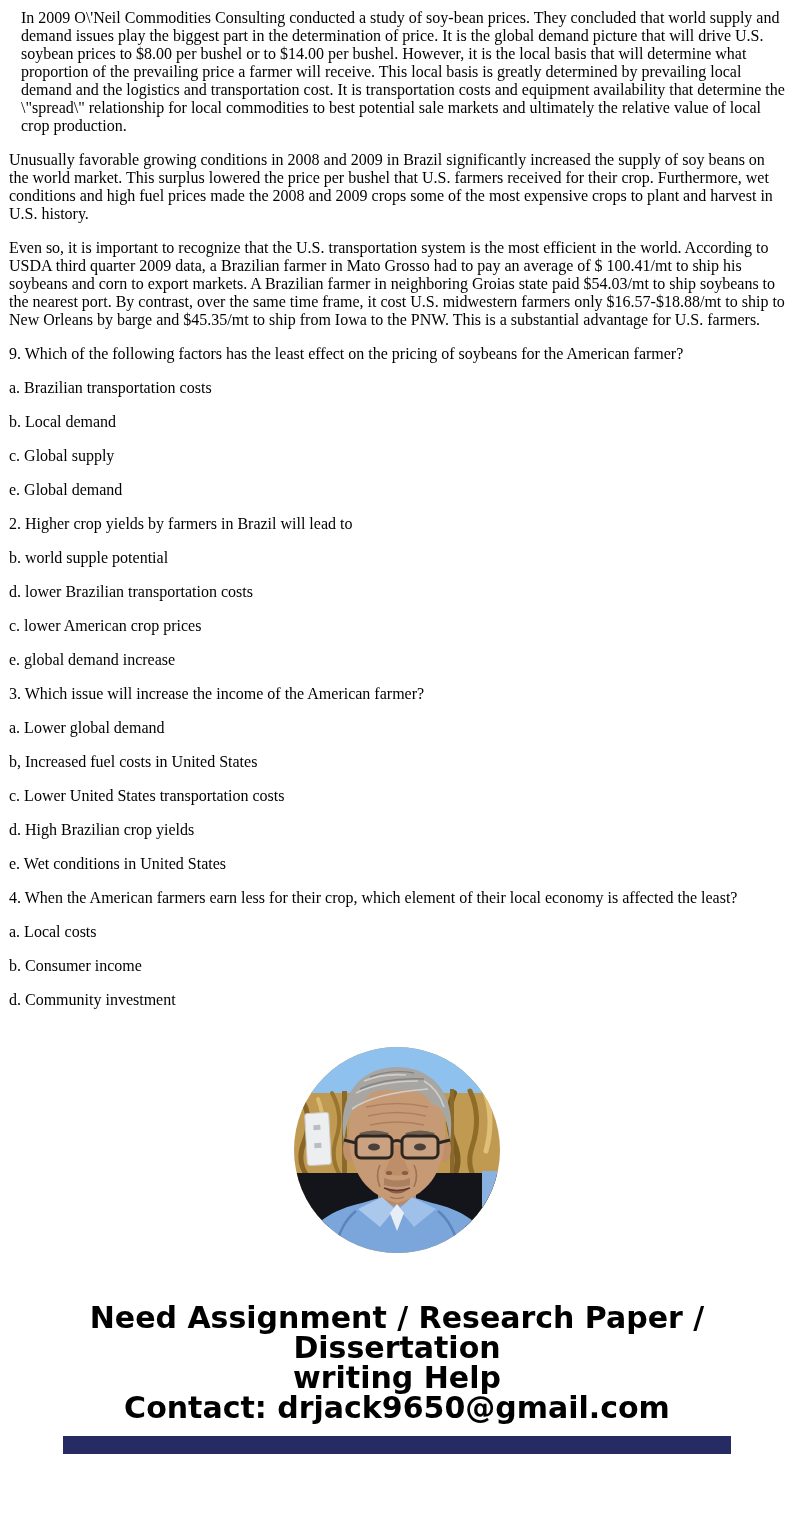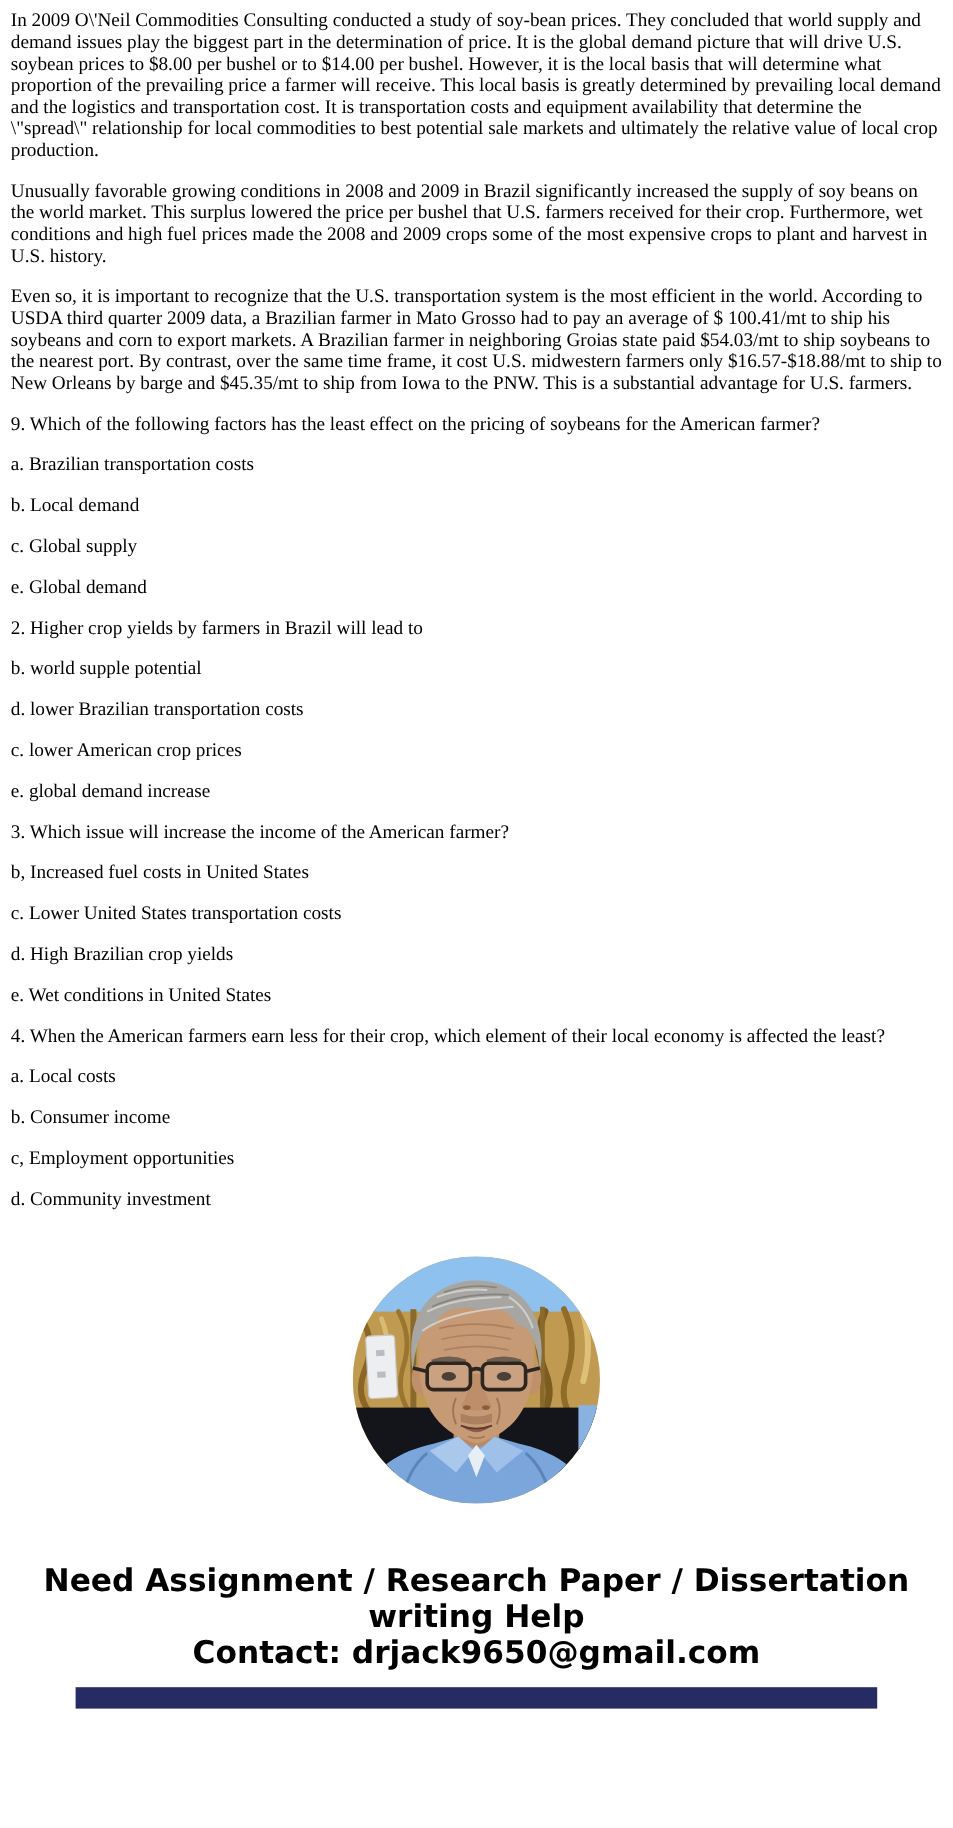"In 2009 O\'Neil Commodities Consulting" .article p.first { margin-left: none -> 12px }
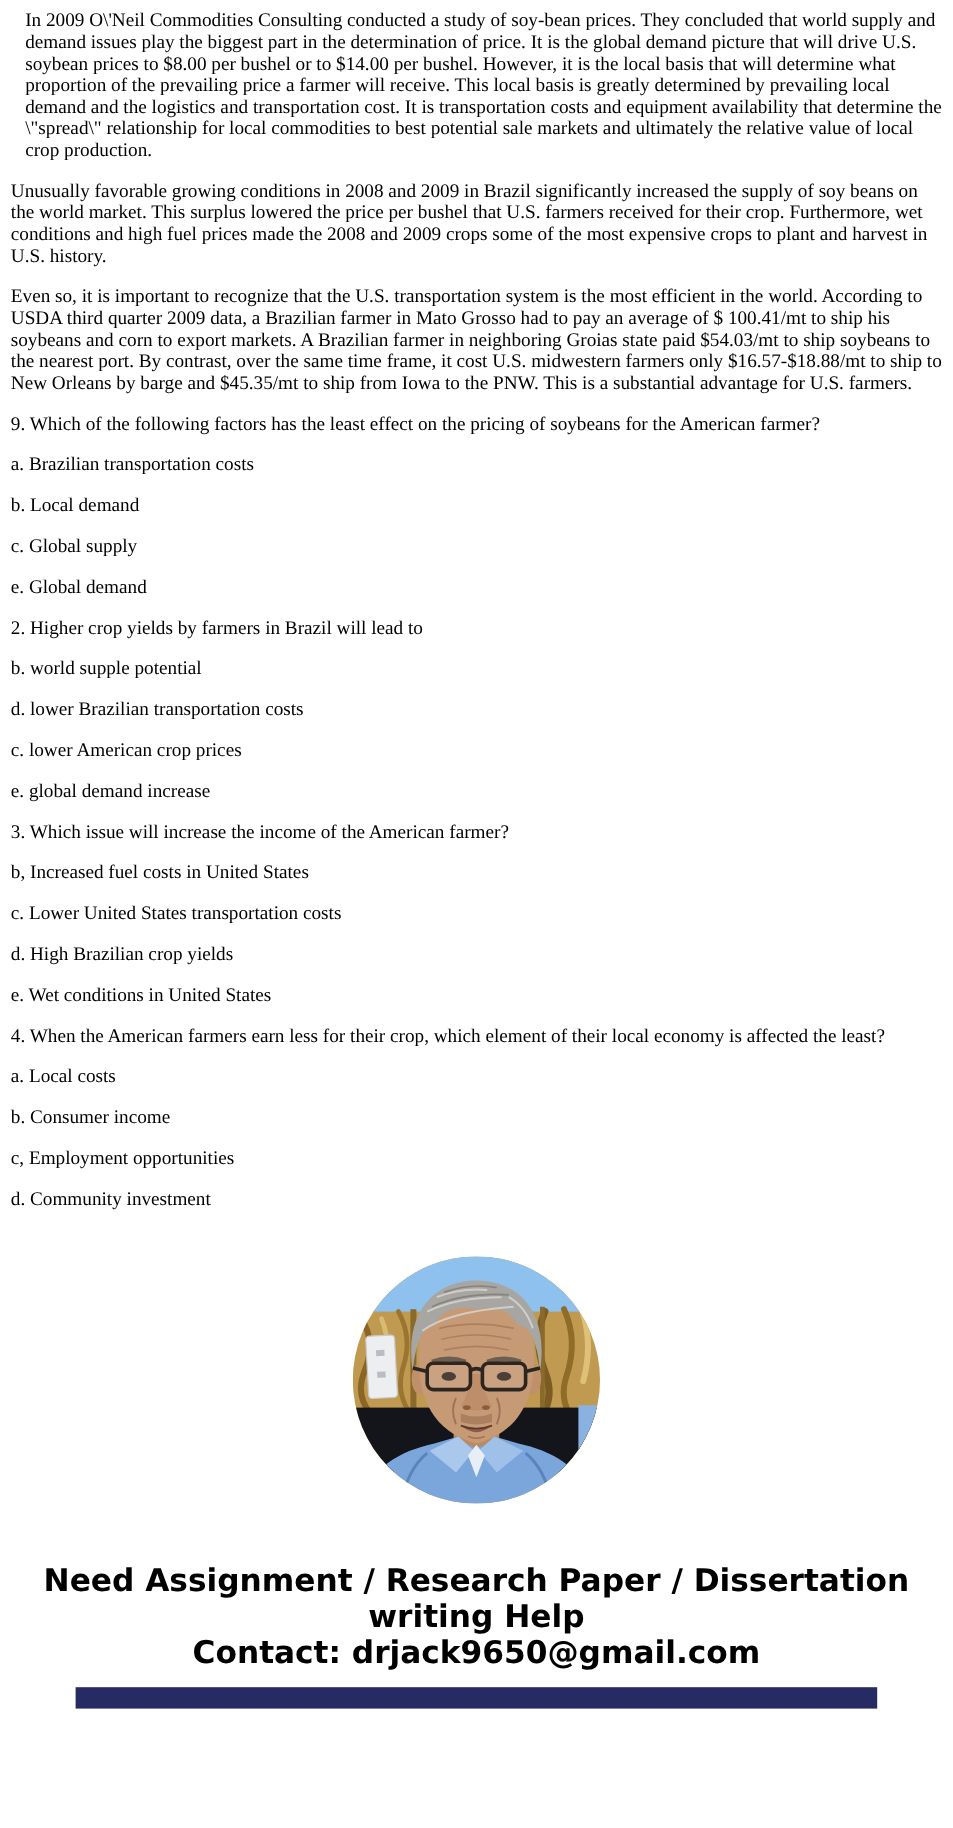"a. Lower global demand" p { html: none -> <p>a. Lower global demand</p> }
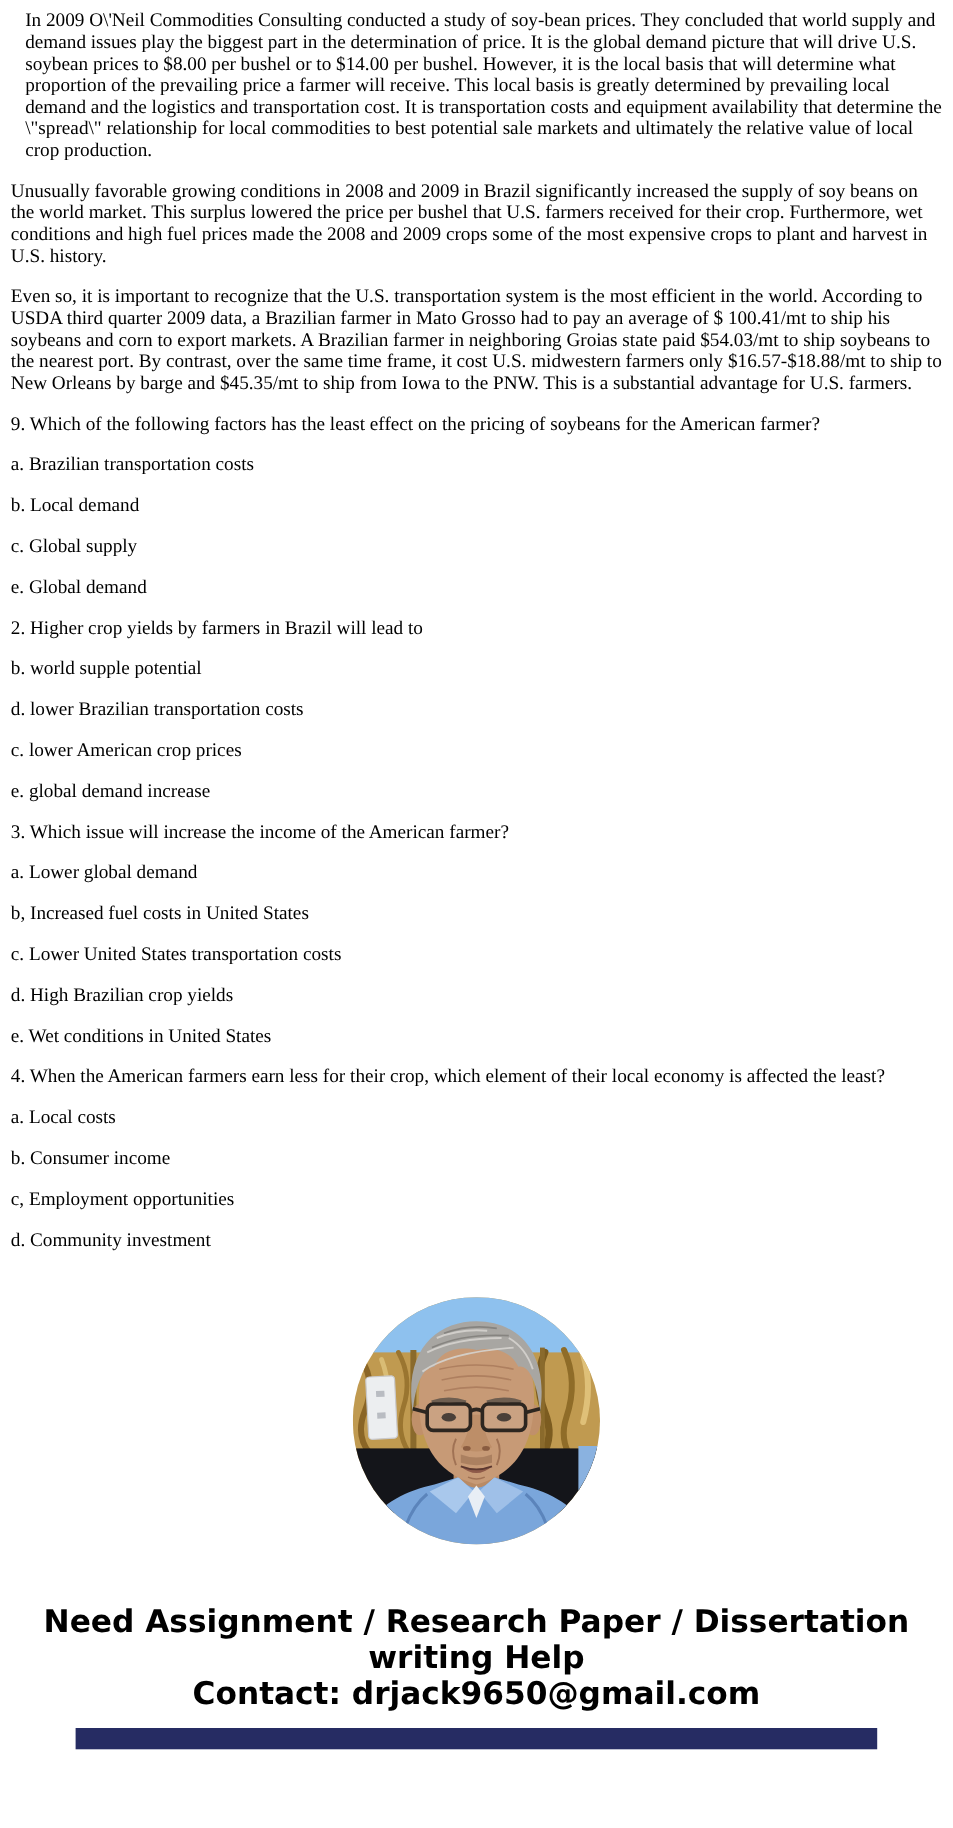"c, Employment opportunities" p { html: <p>c, Employment opportunities</p> -> none }
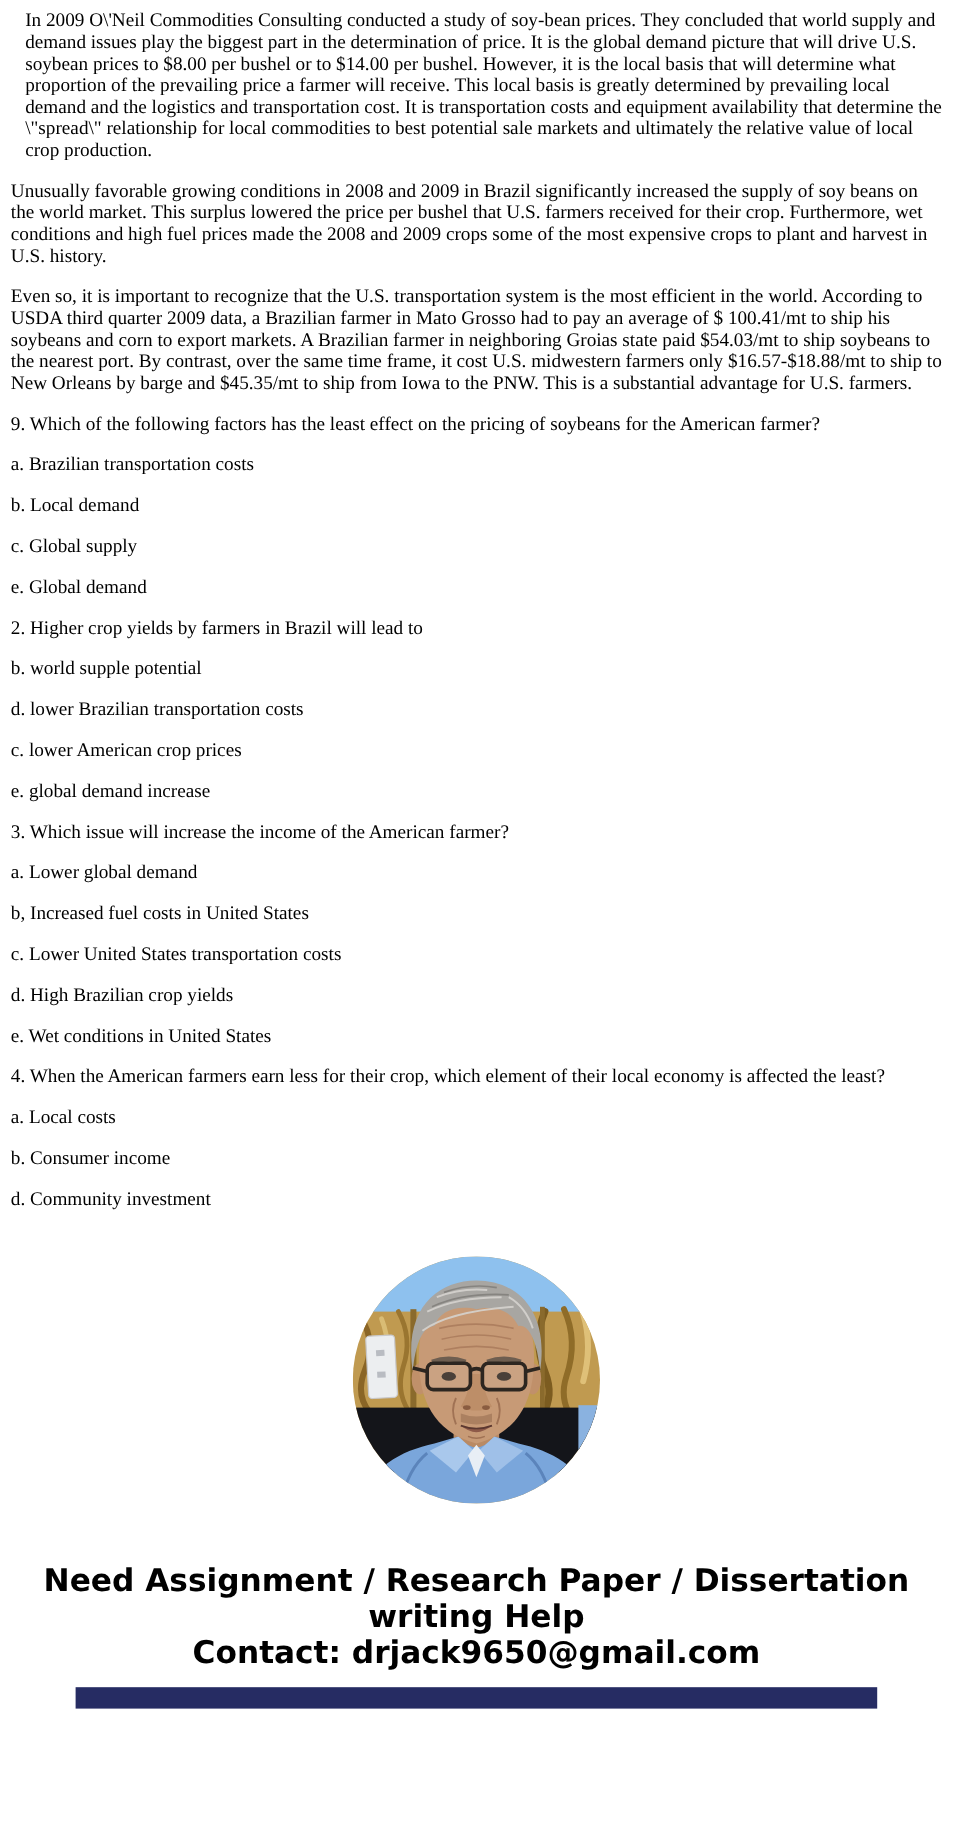"Need Assignment / Research Paper" .footer-heading { font-size: 26px -> 30px }
